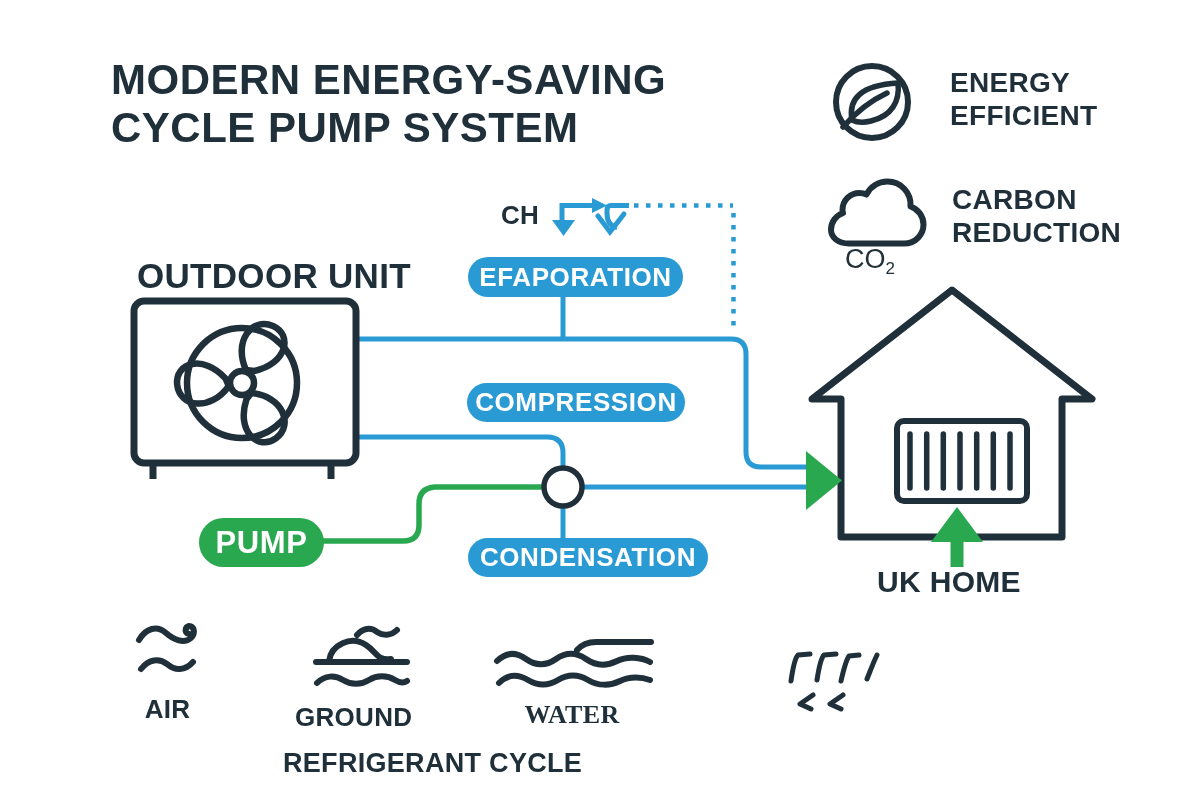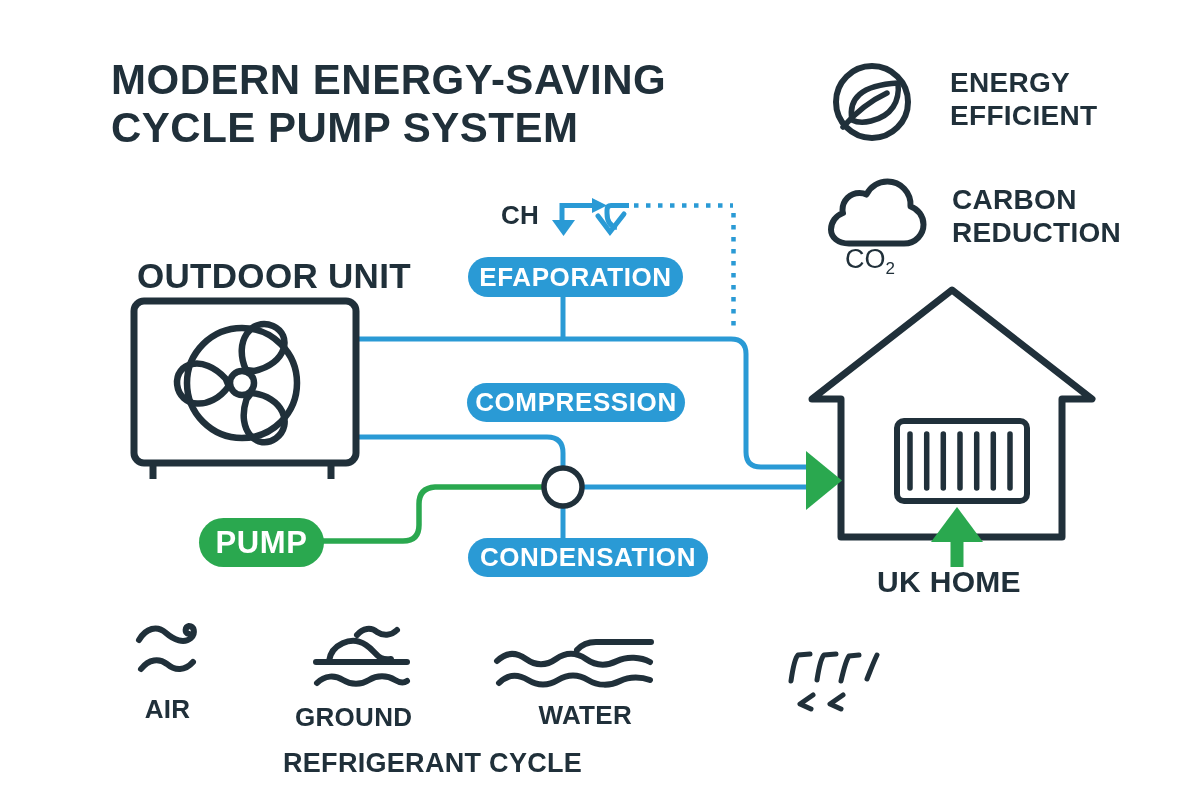"WATER" div.abs { font-family: none -> Liberation Serif, serif; text-align: right -> center }
